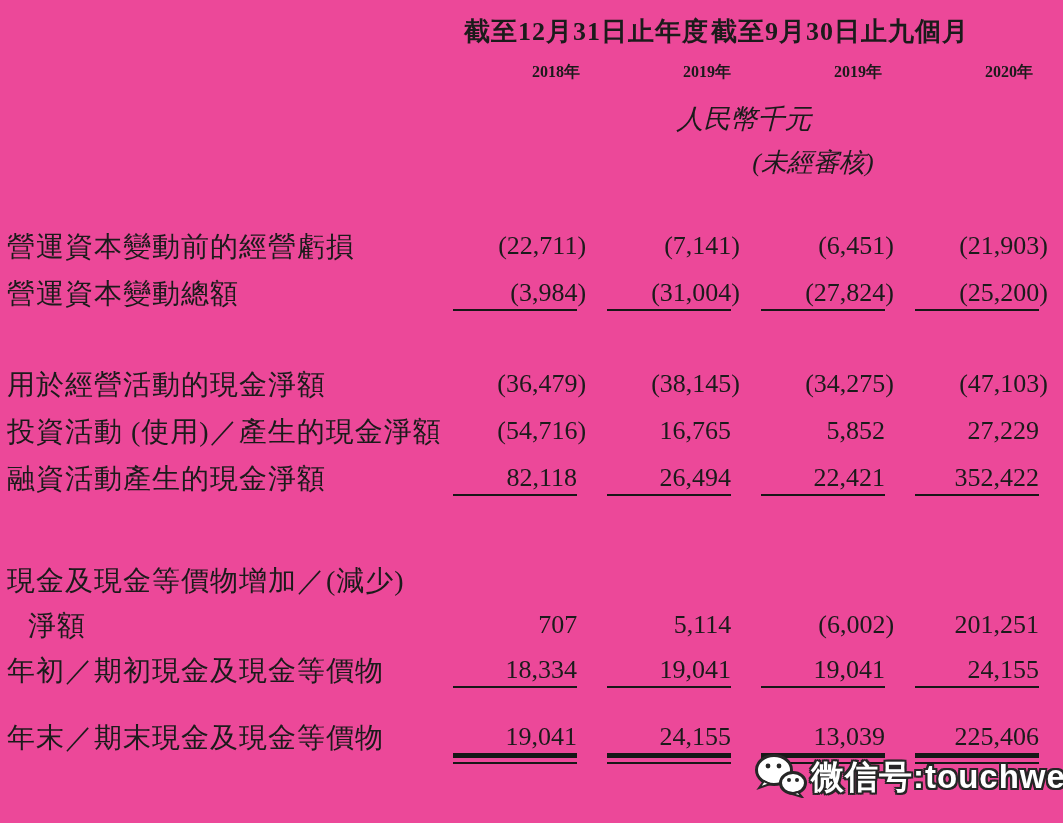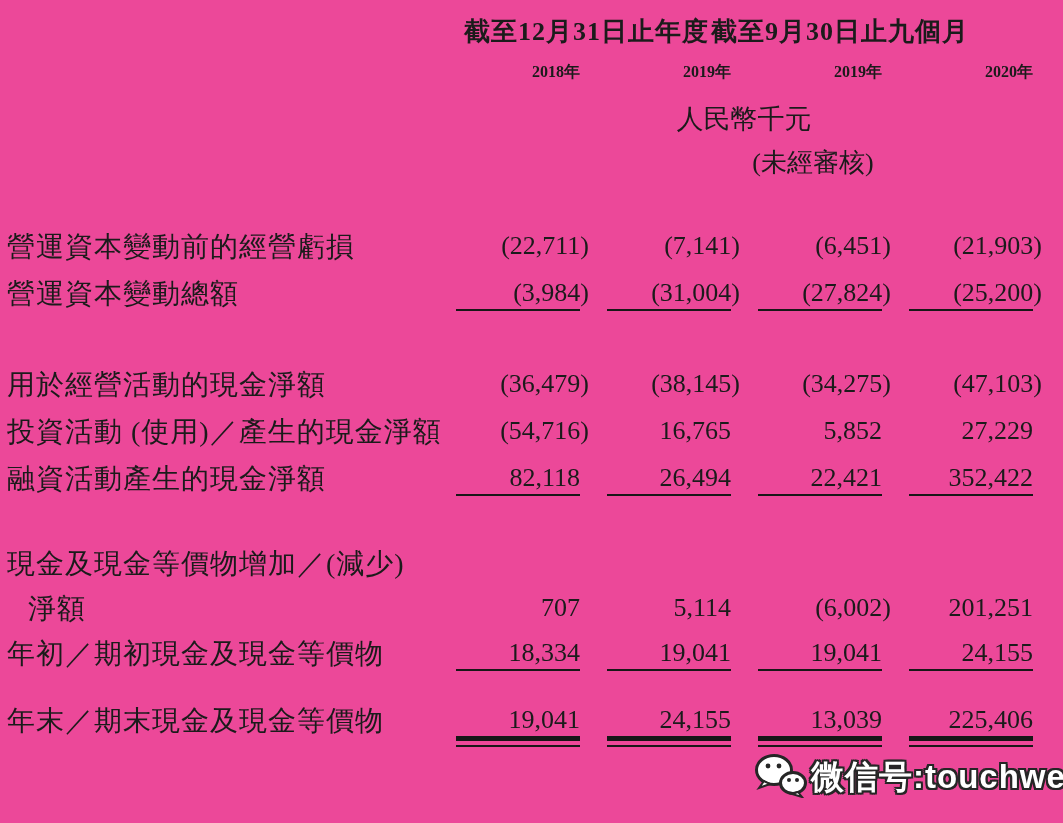"人民幣千元" .note { font-style: none -> italic }
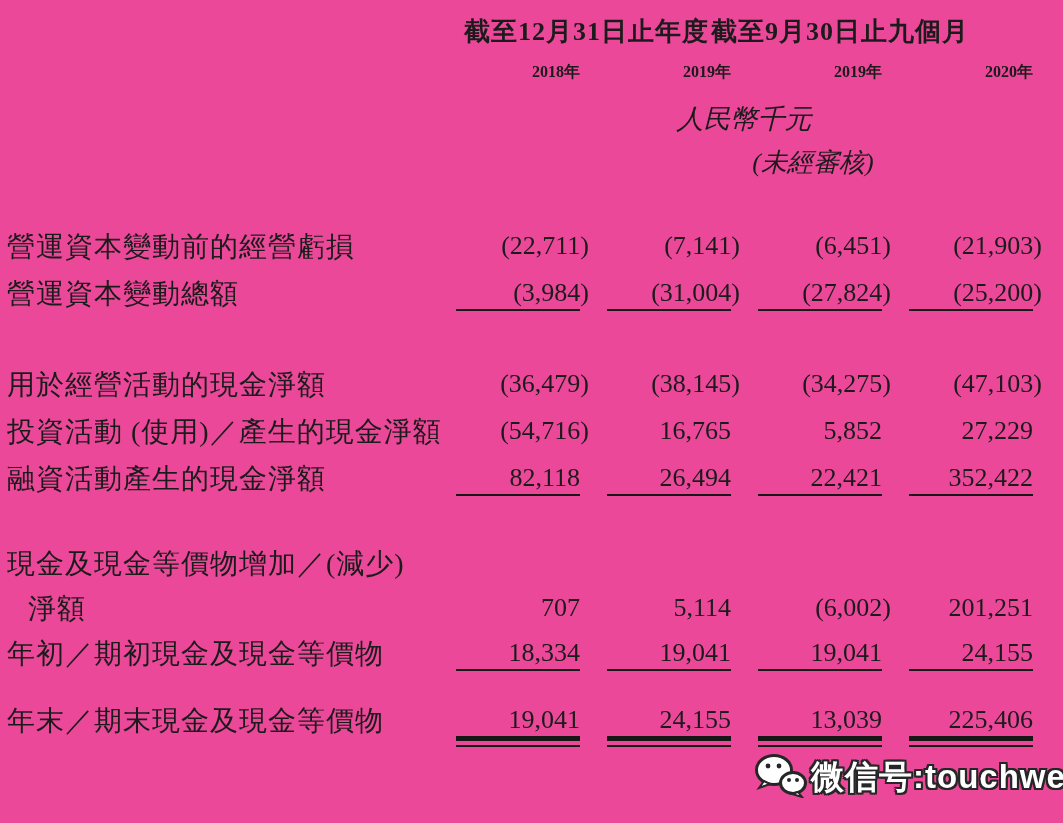"營運資本變動前的經營虧損" .row { gap: none -> 6px }
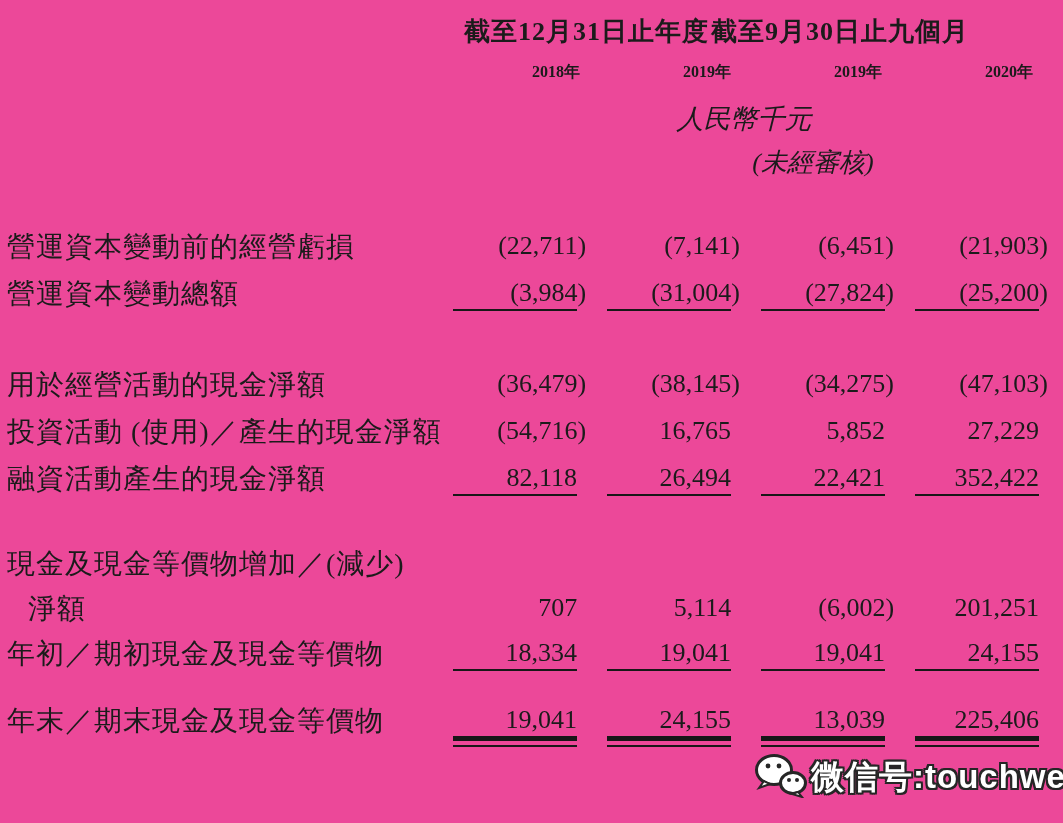"現金及現金等價物增加／(減少)" .mt43 { margin-top: 38px -> 55px }
